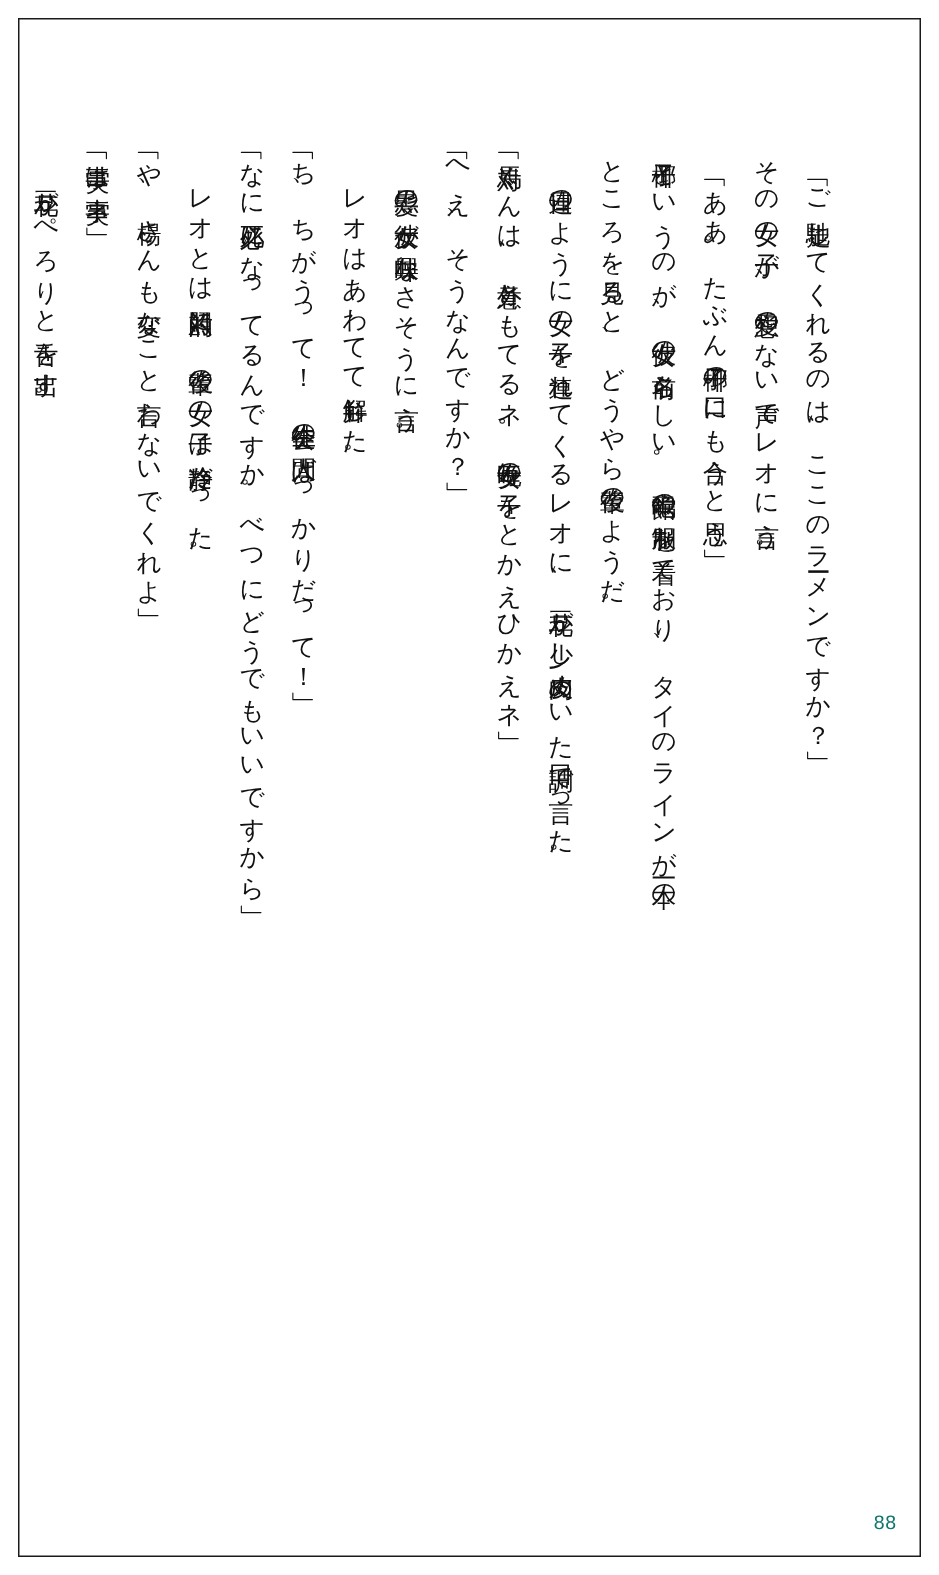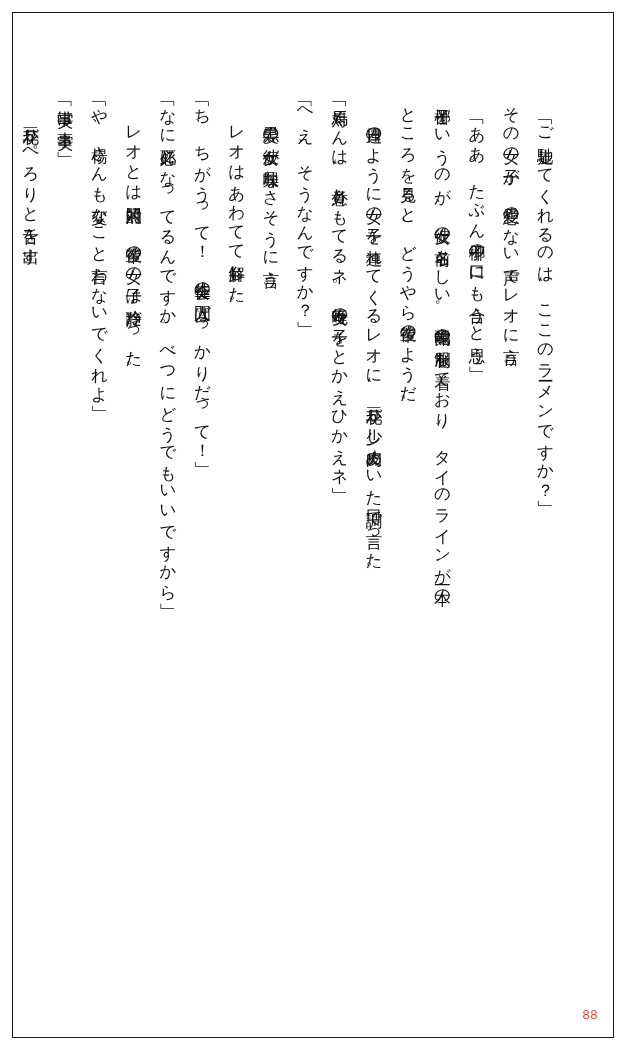"88" .page-number { color: #ef4444 -> #0f766e }
